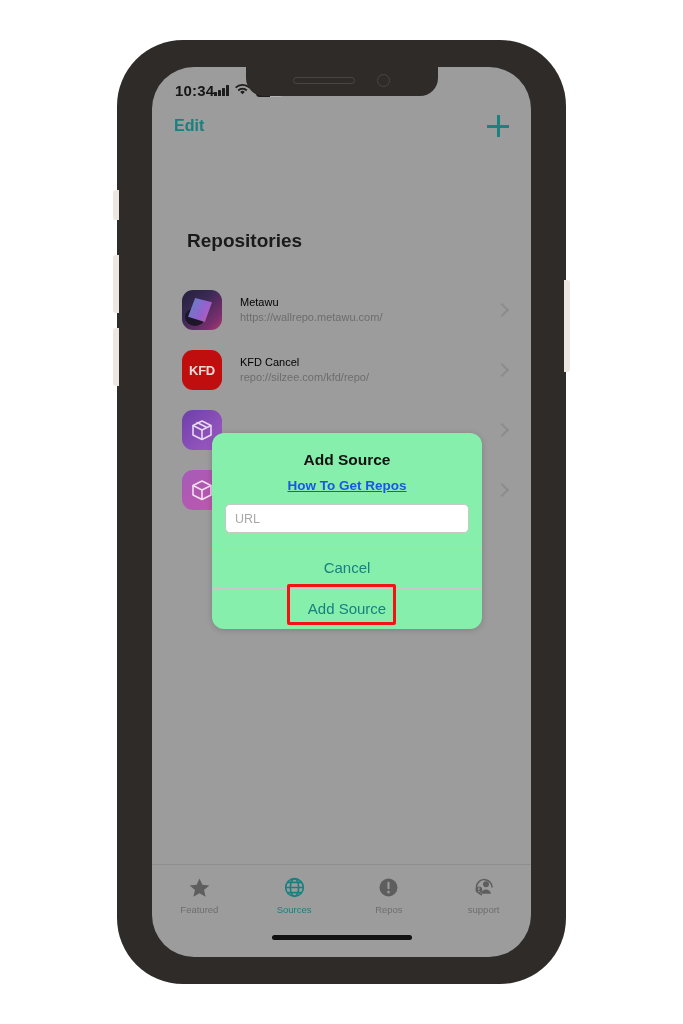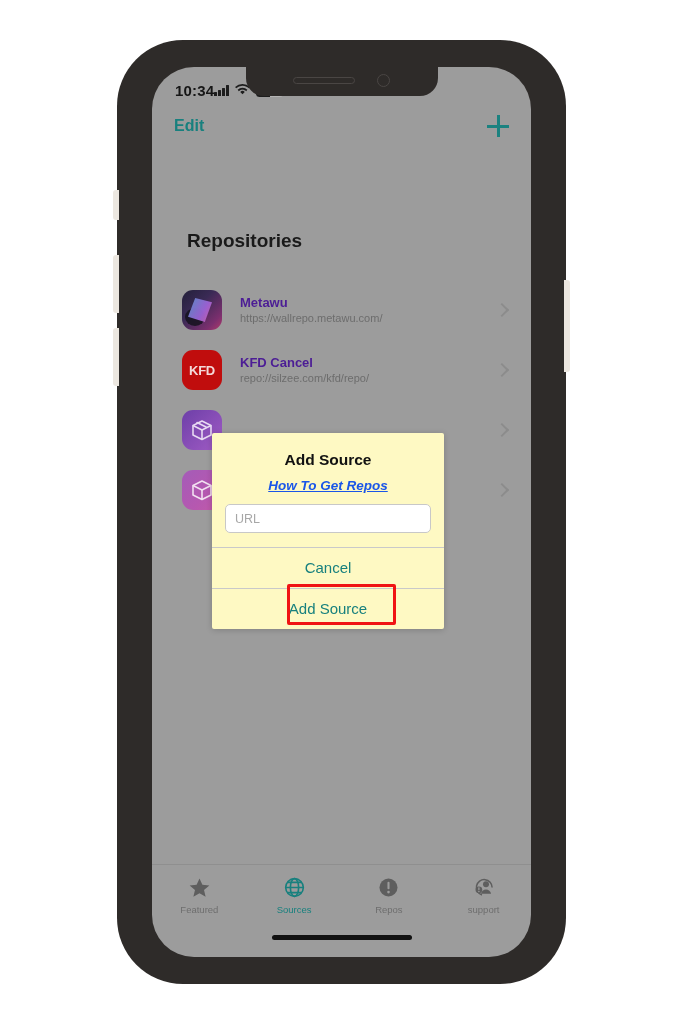"Metawu" .repo-name { color: #4c1d95 -> #000000; font-size: 13px -> 11px; font-weight: bold -> normal }
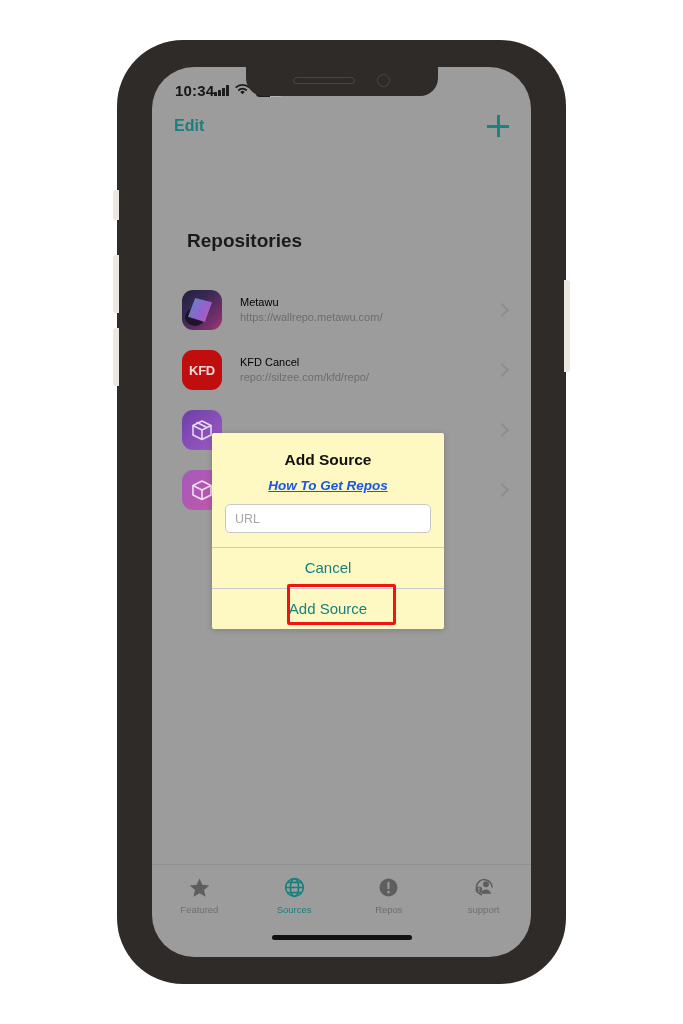"Add Source" #add-source-dialog { background: #fef9c3 -> #86efac; border-radius: 2px -> 12px; width: 232px -> 270px }
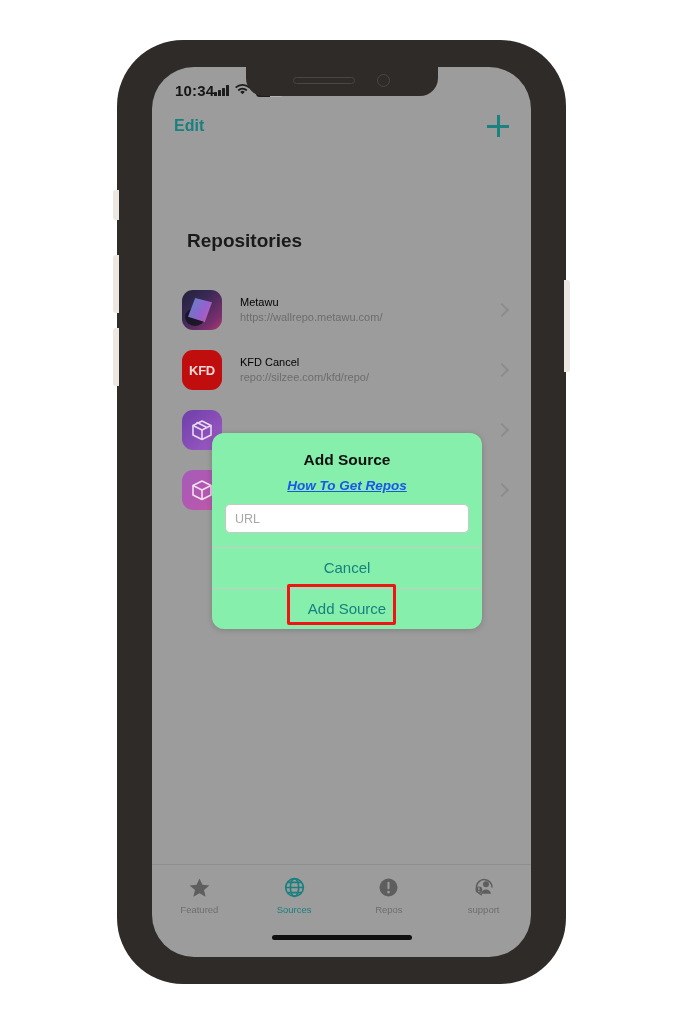"How To Get Repos" #how-to-link { font-style: italic -> none }
